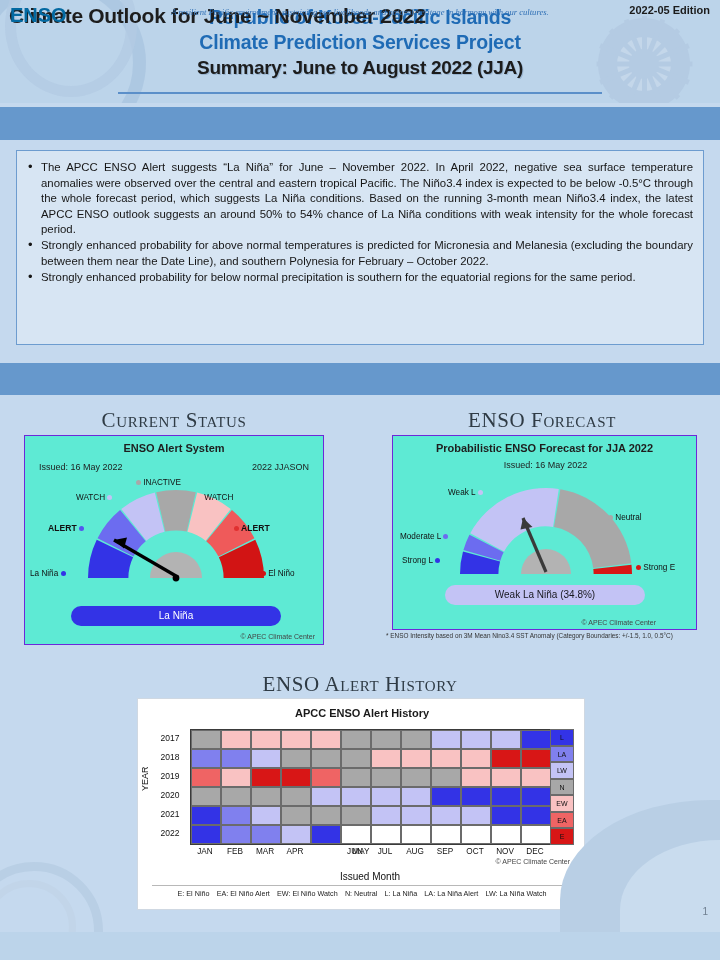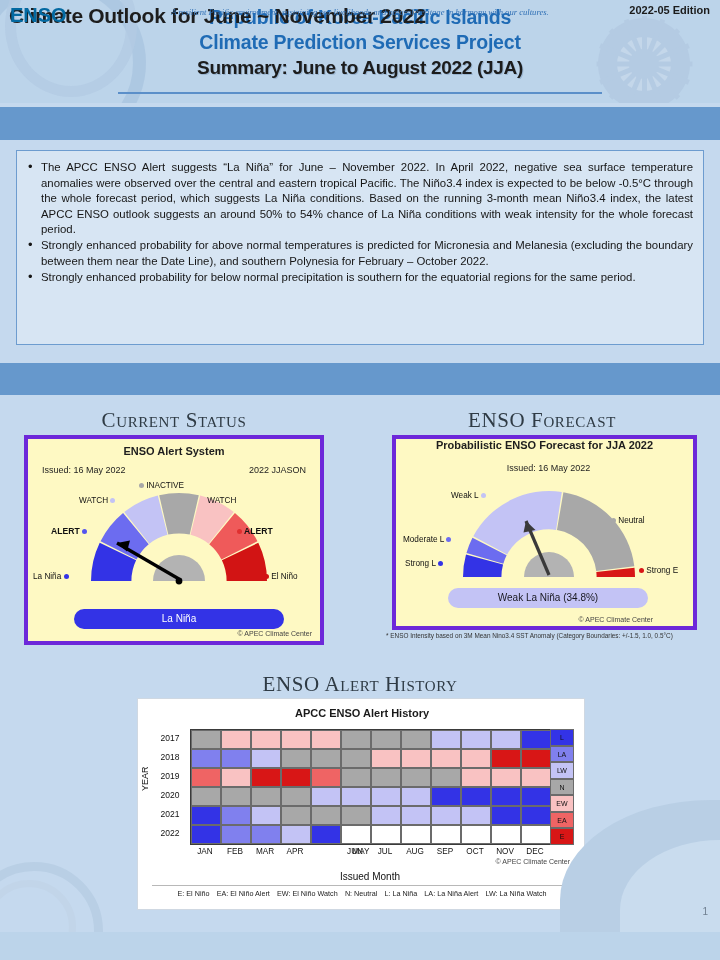"ENSO Alert System" .panel { background: #fef9c3 -> #5eead4; border: 4px solid #6d28d9 -> 1px solid #6d28d9 }
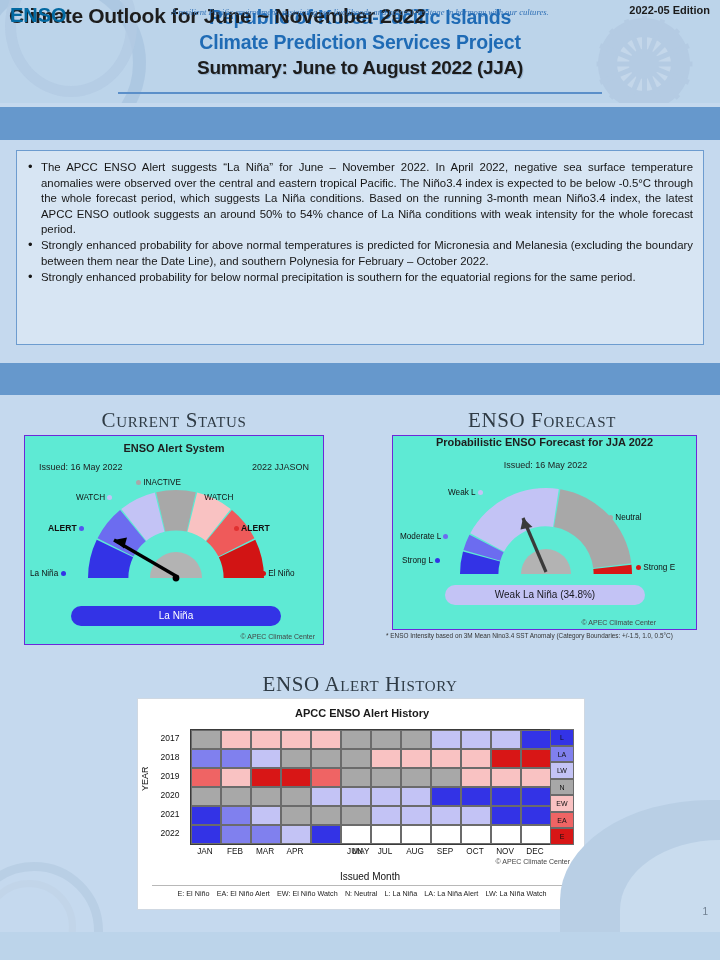"Probabilistic ENSO Forecast for JJA" div.chart-title { margin-top: none -> 6px }
